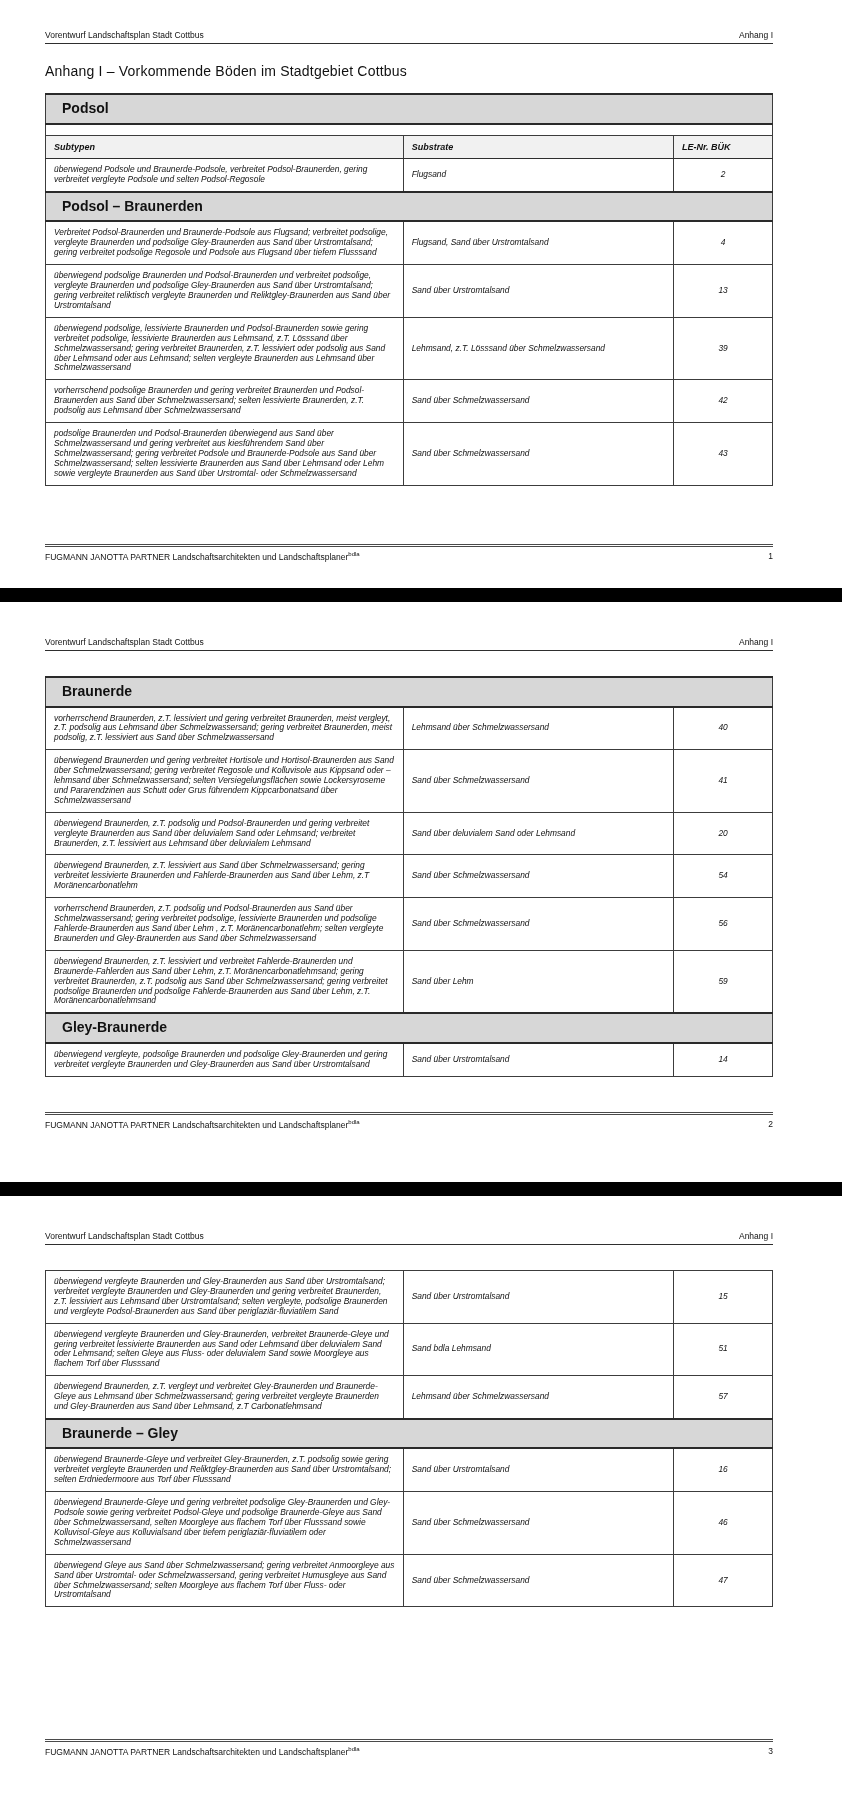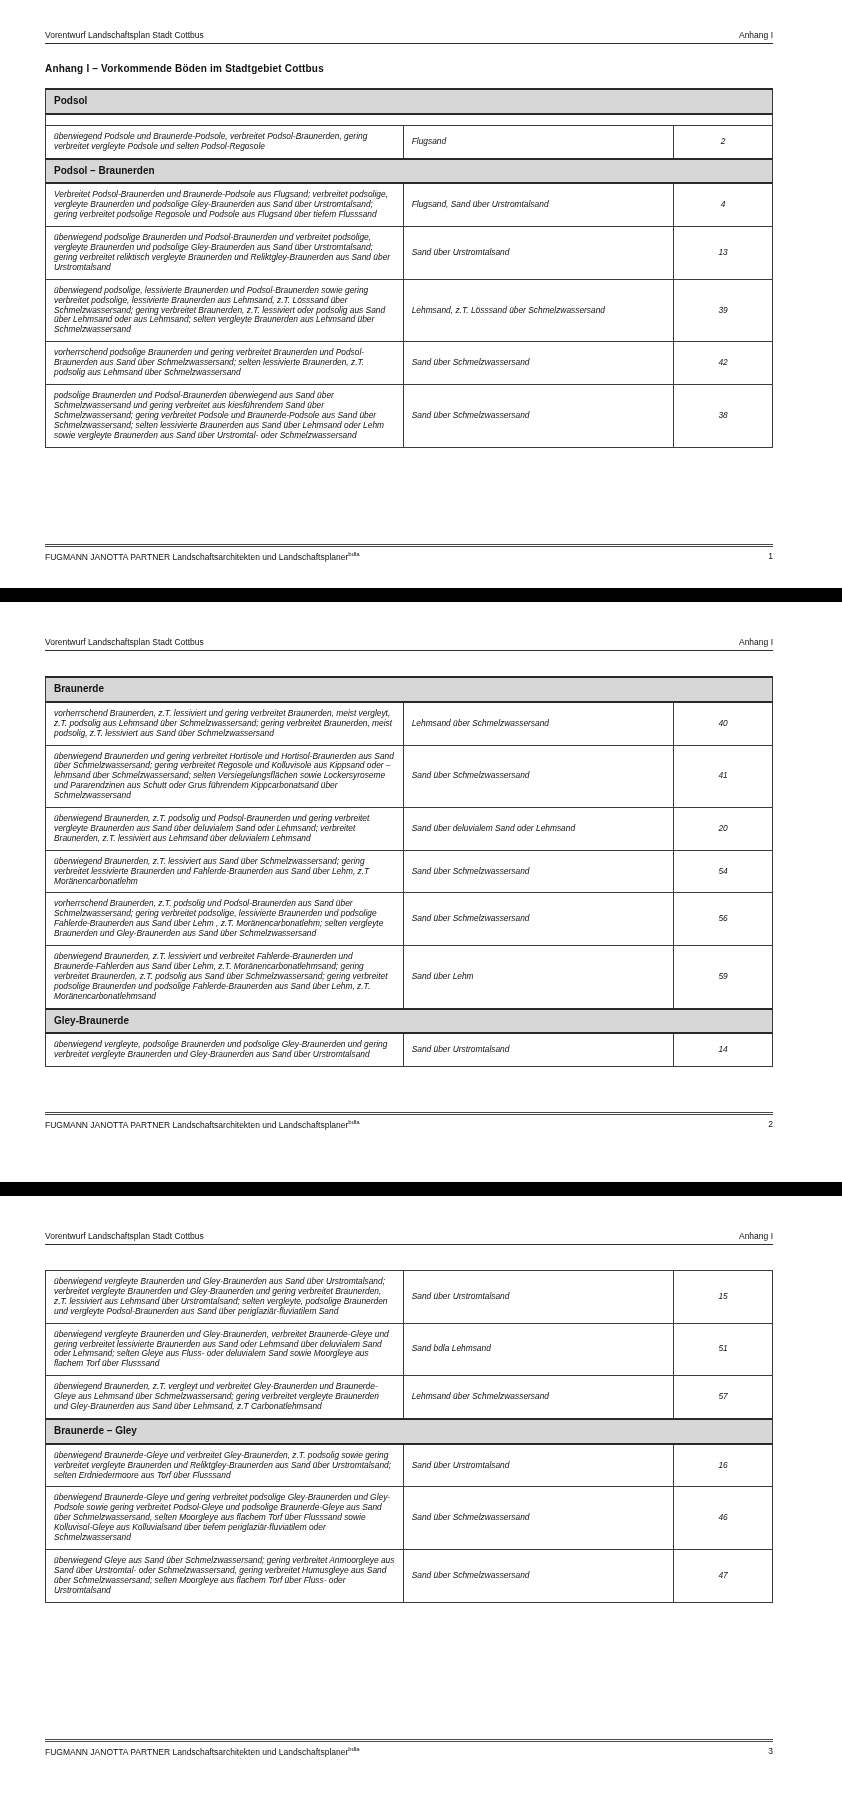"Anhang I – Vorkommende Böden" .page-title { font-size: 10px -> 14px; font-weight: bold -> normal }
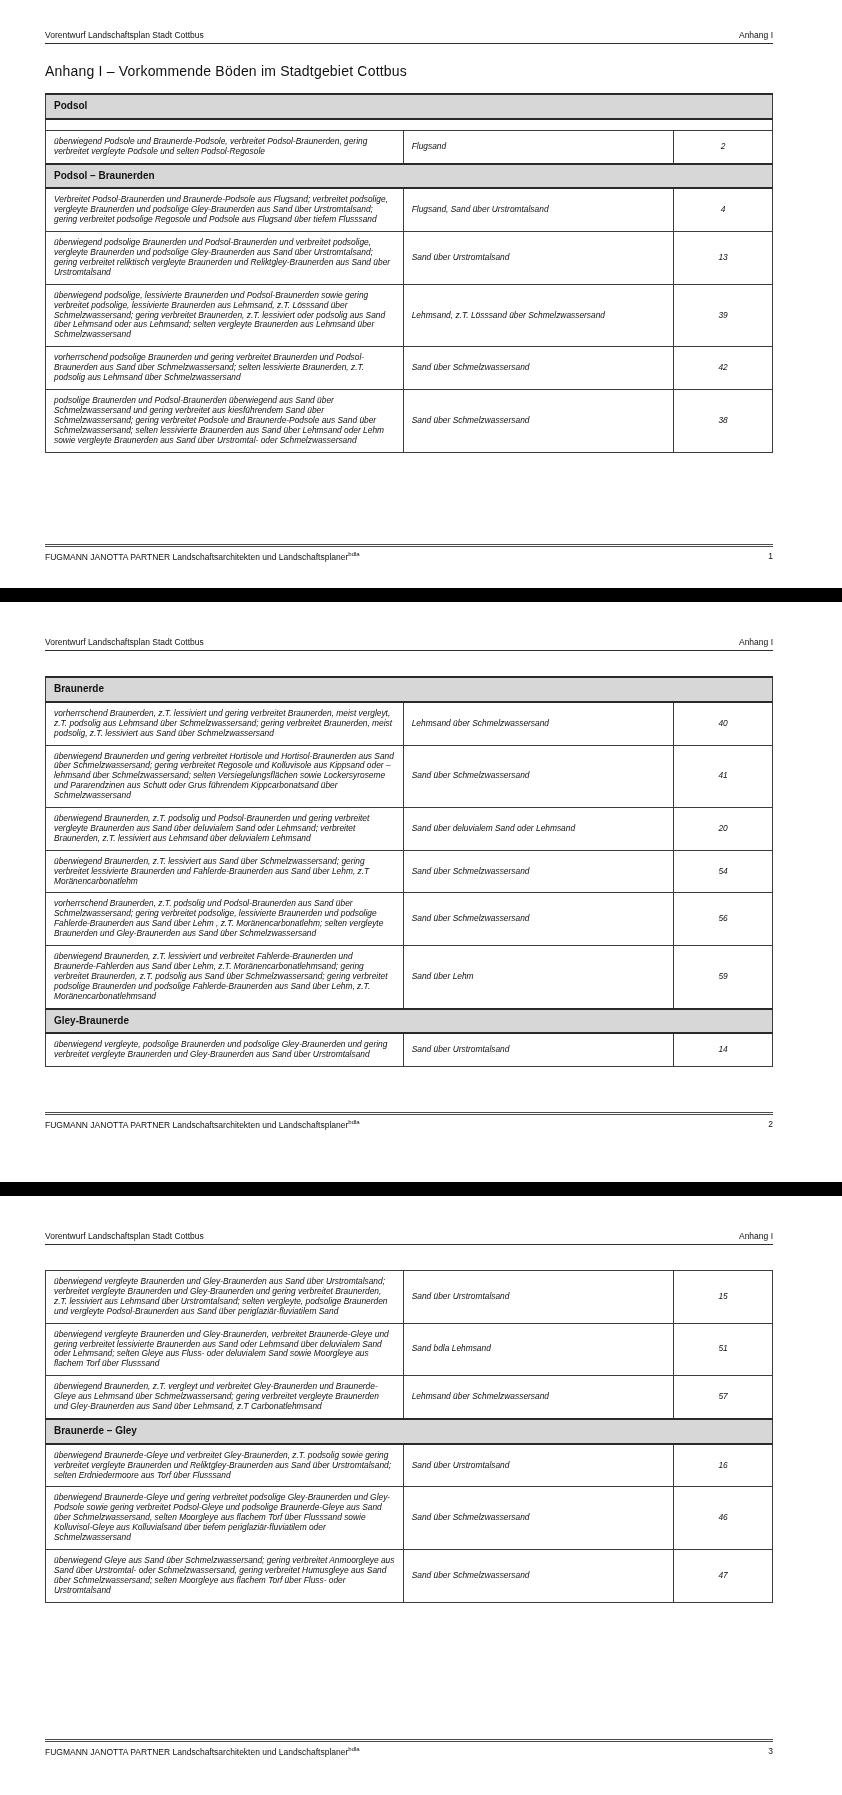"Podsol" tr.section-row td { font-size: 10px -> 14px; padding: 5px 8px 6px 8px -> 5px 8px 6px 16px }
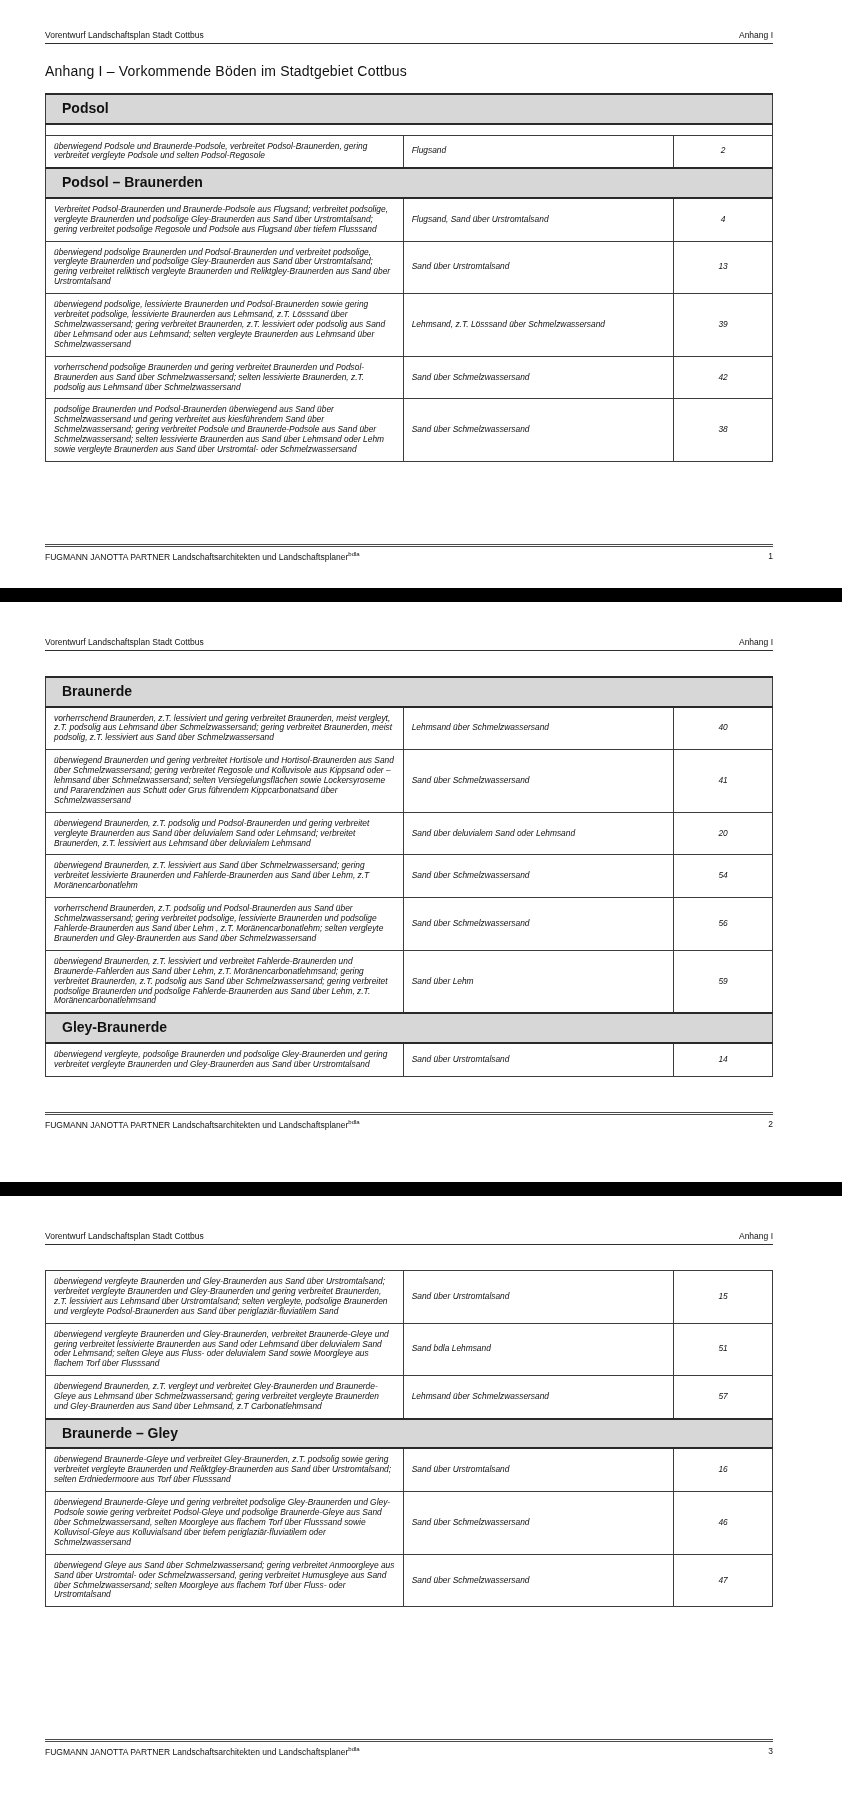"Subtypen" tr.colhead-row { html: none -> <tr> <td>Subtypen</td> <td>Substrate</td> <td>LE-Nr. BÜK</td> </tr> }
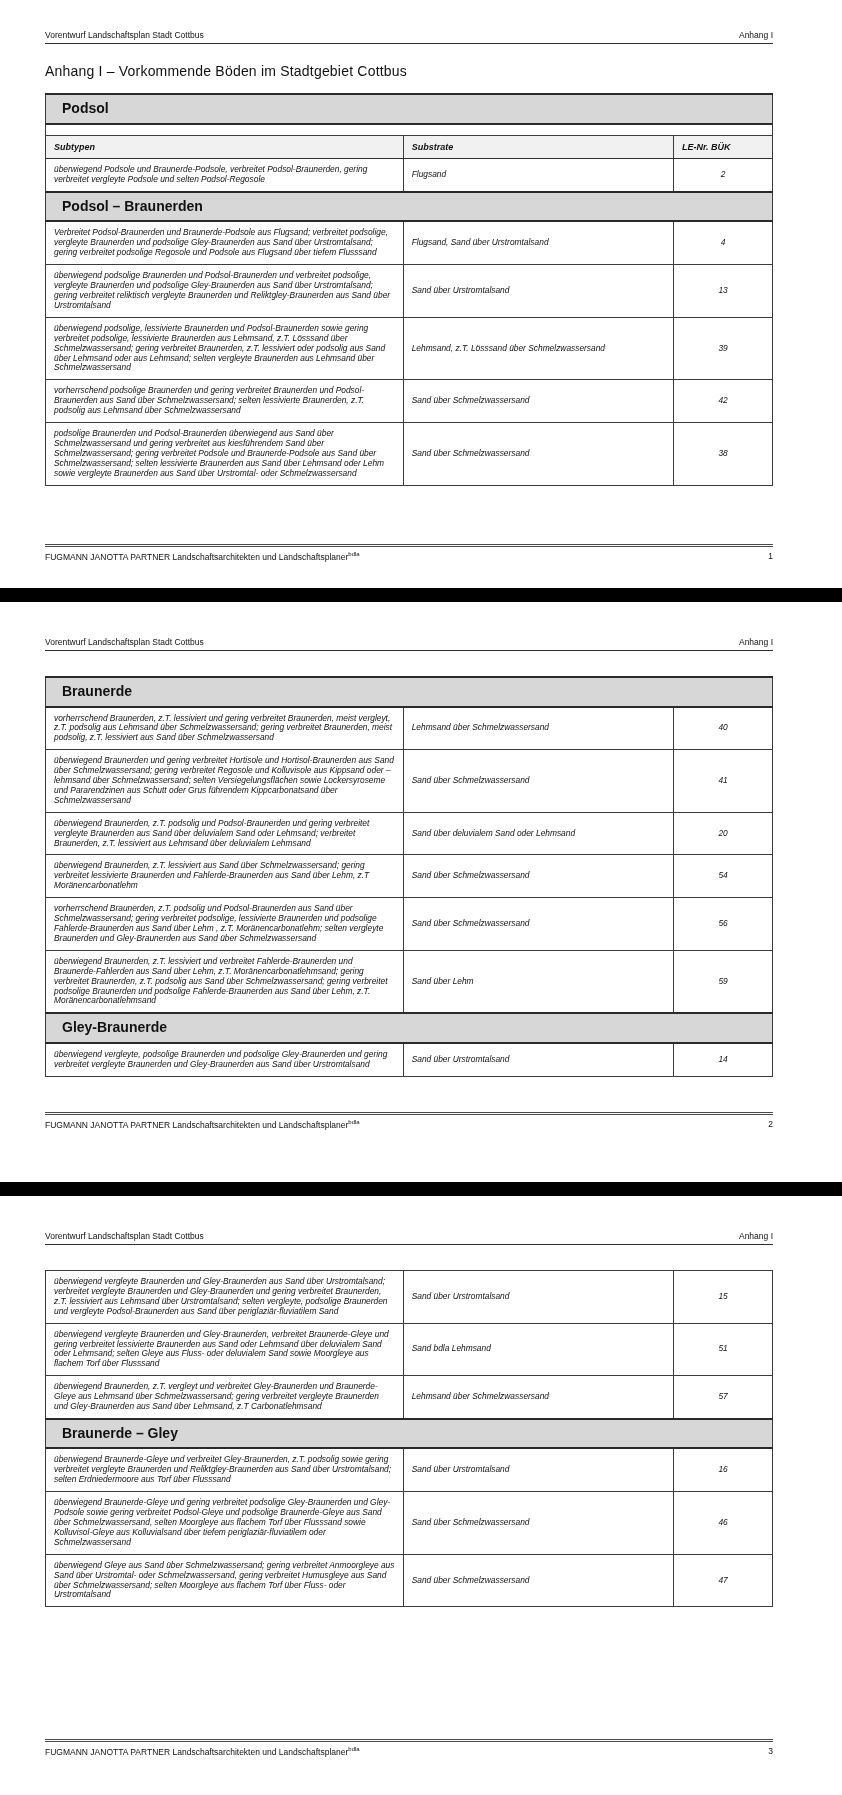"38" td.le-cell { text: 38 -> 43 }
